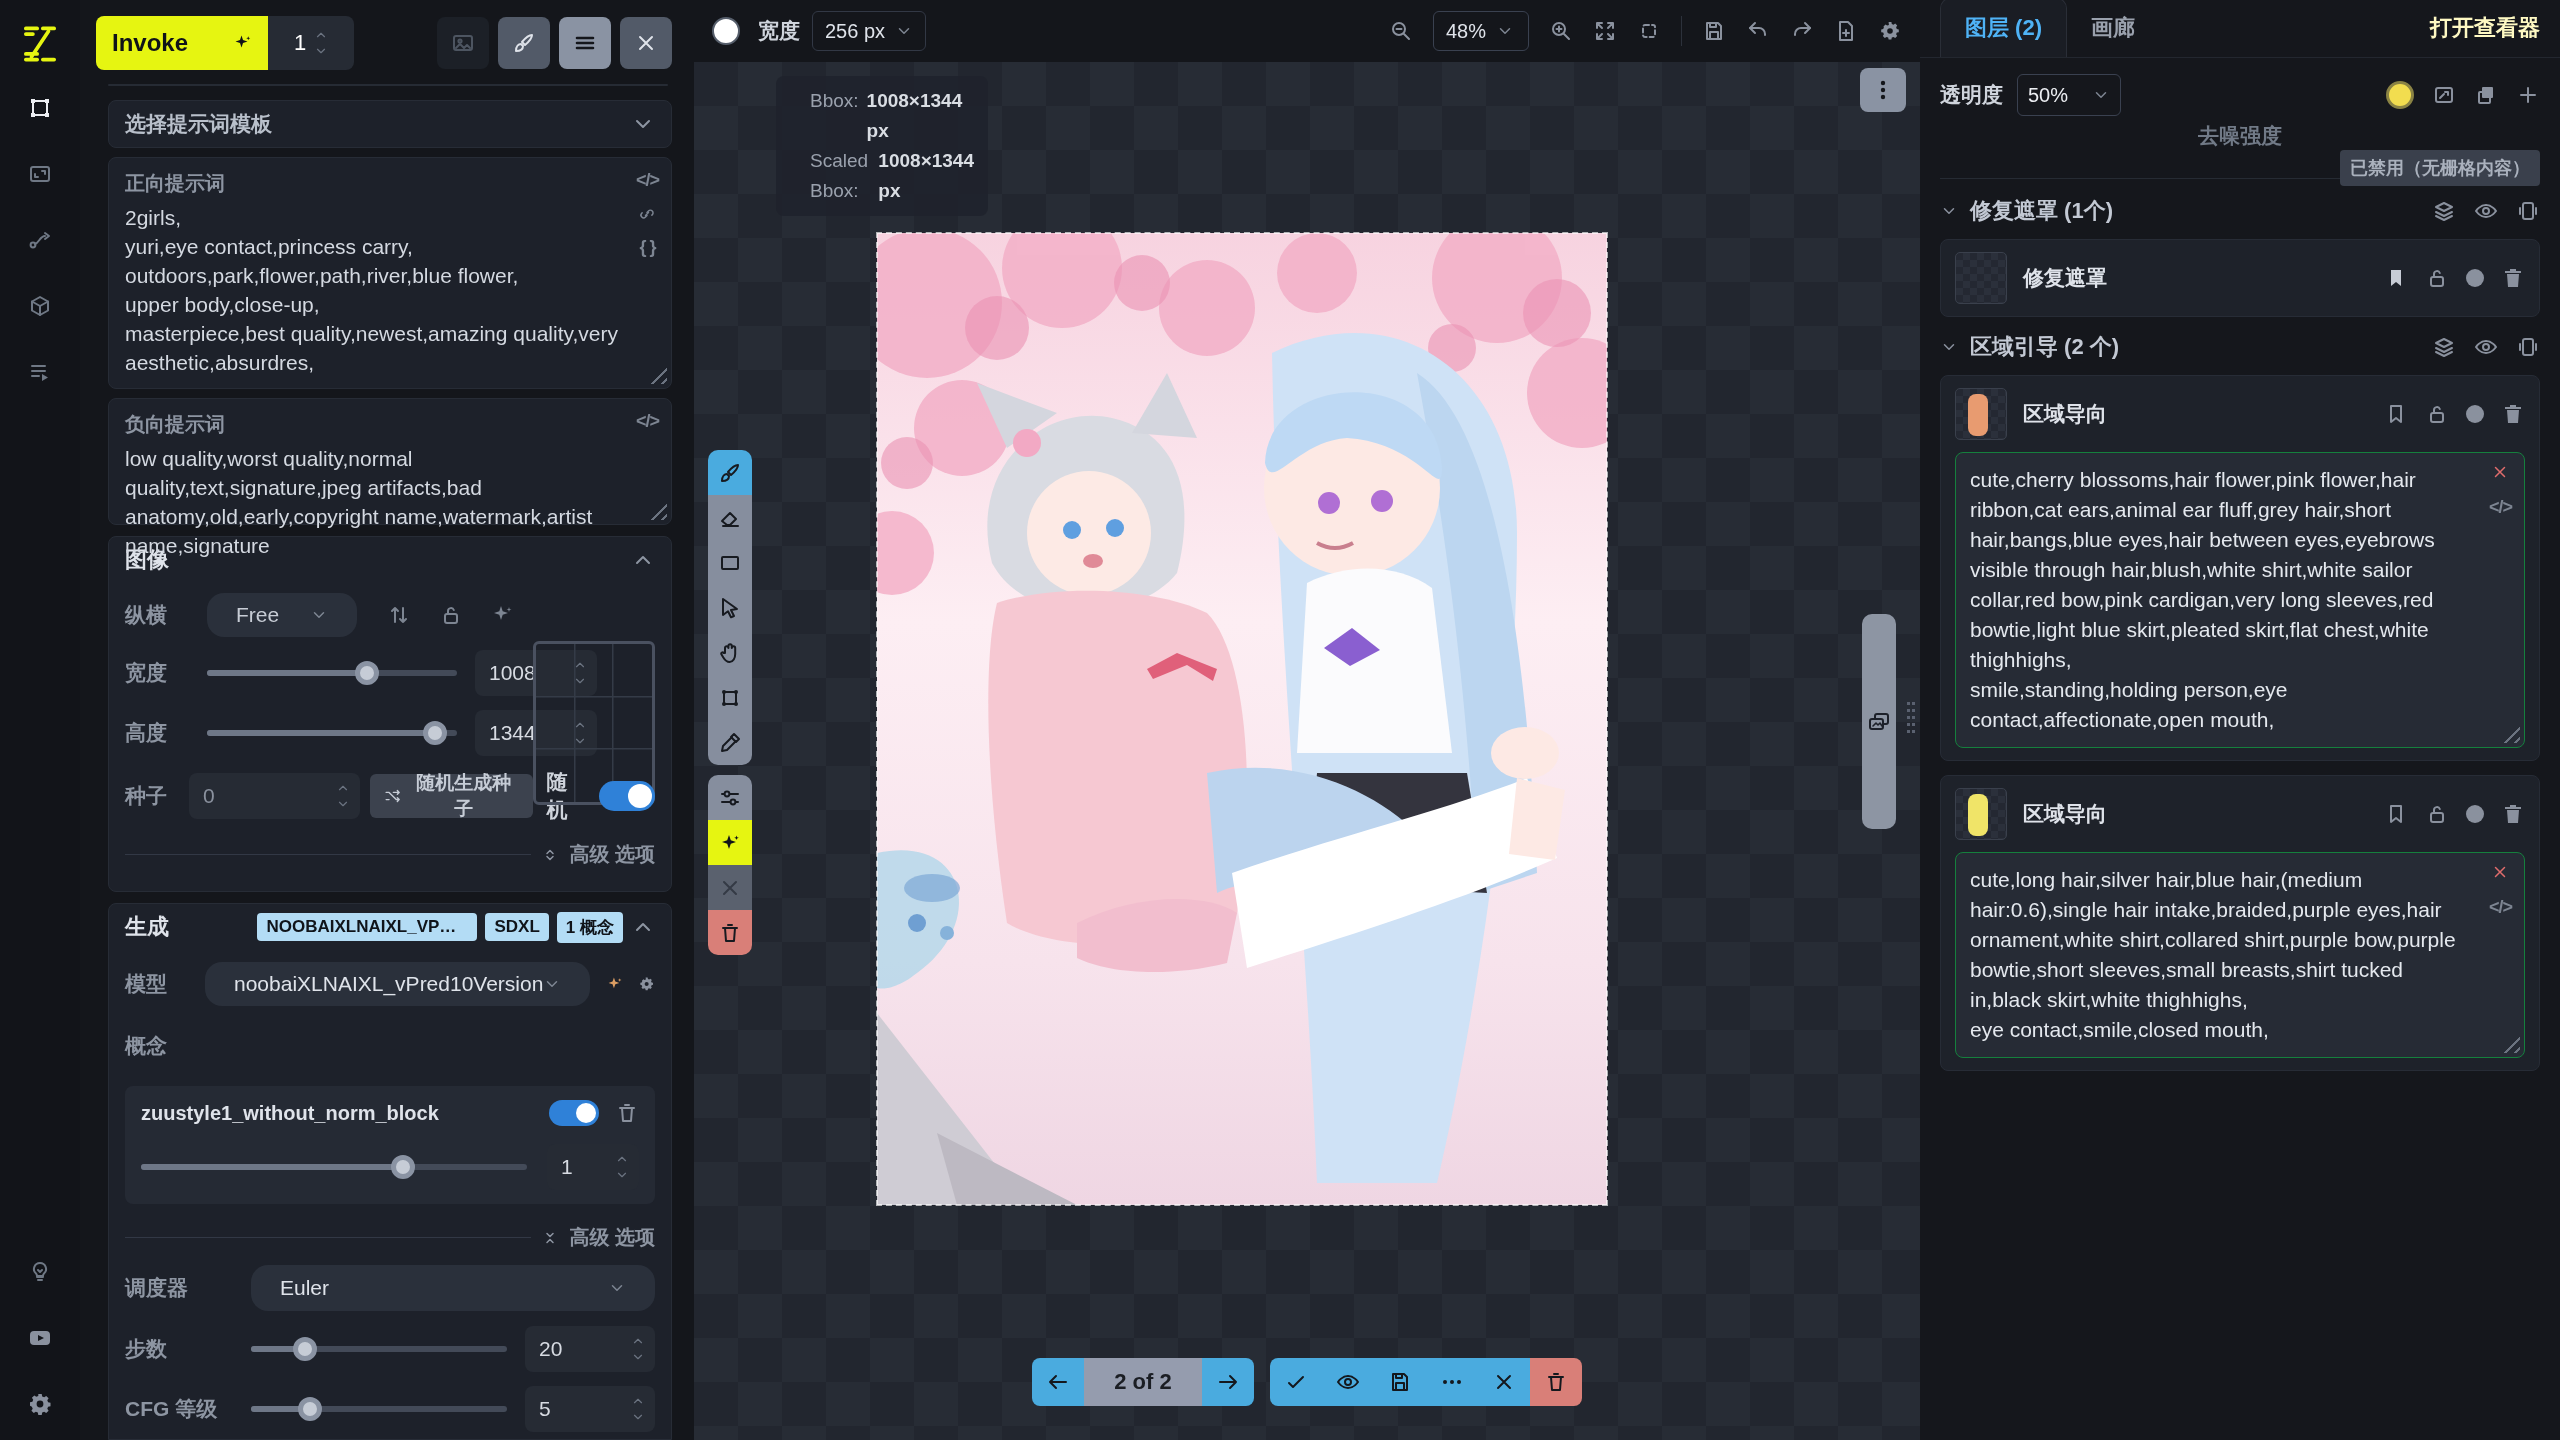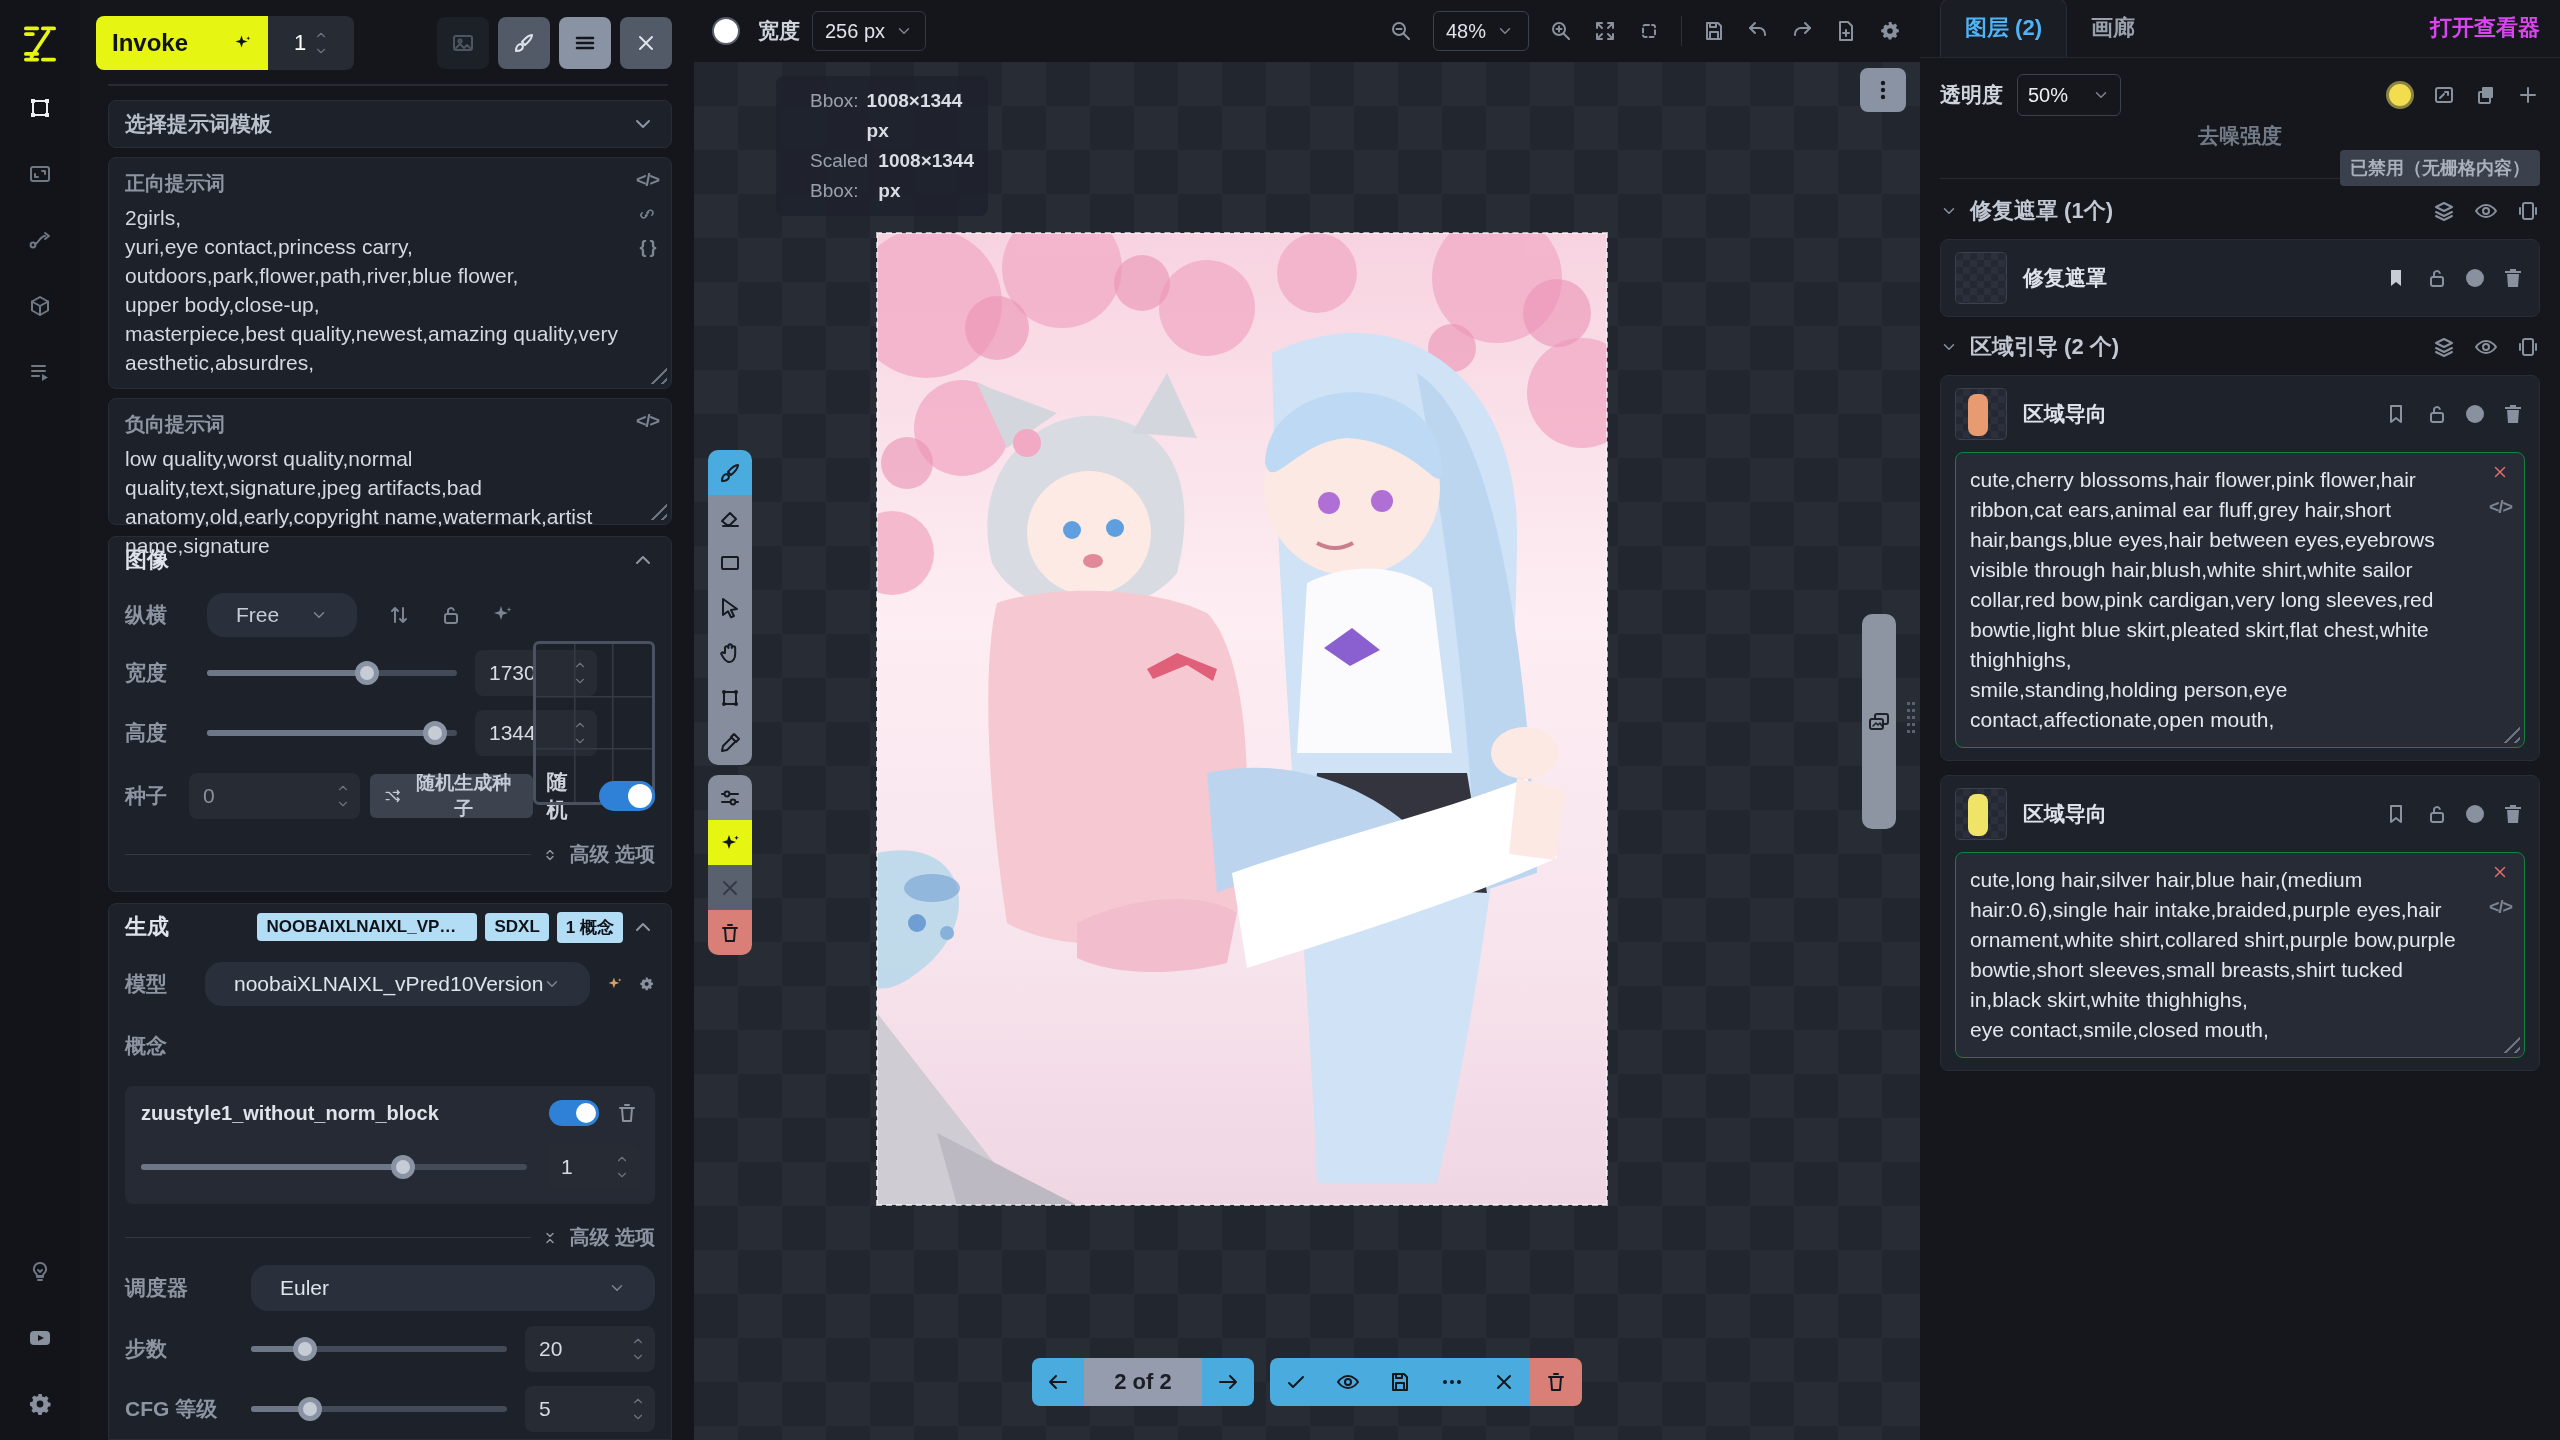"打开查看器" .open-viewer { color: #d946ef -> #fef9c3 }
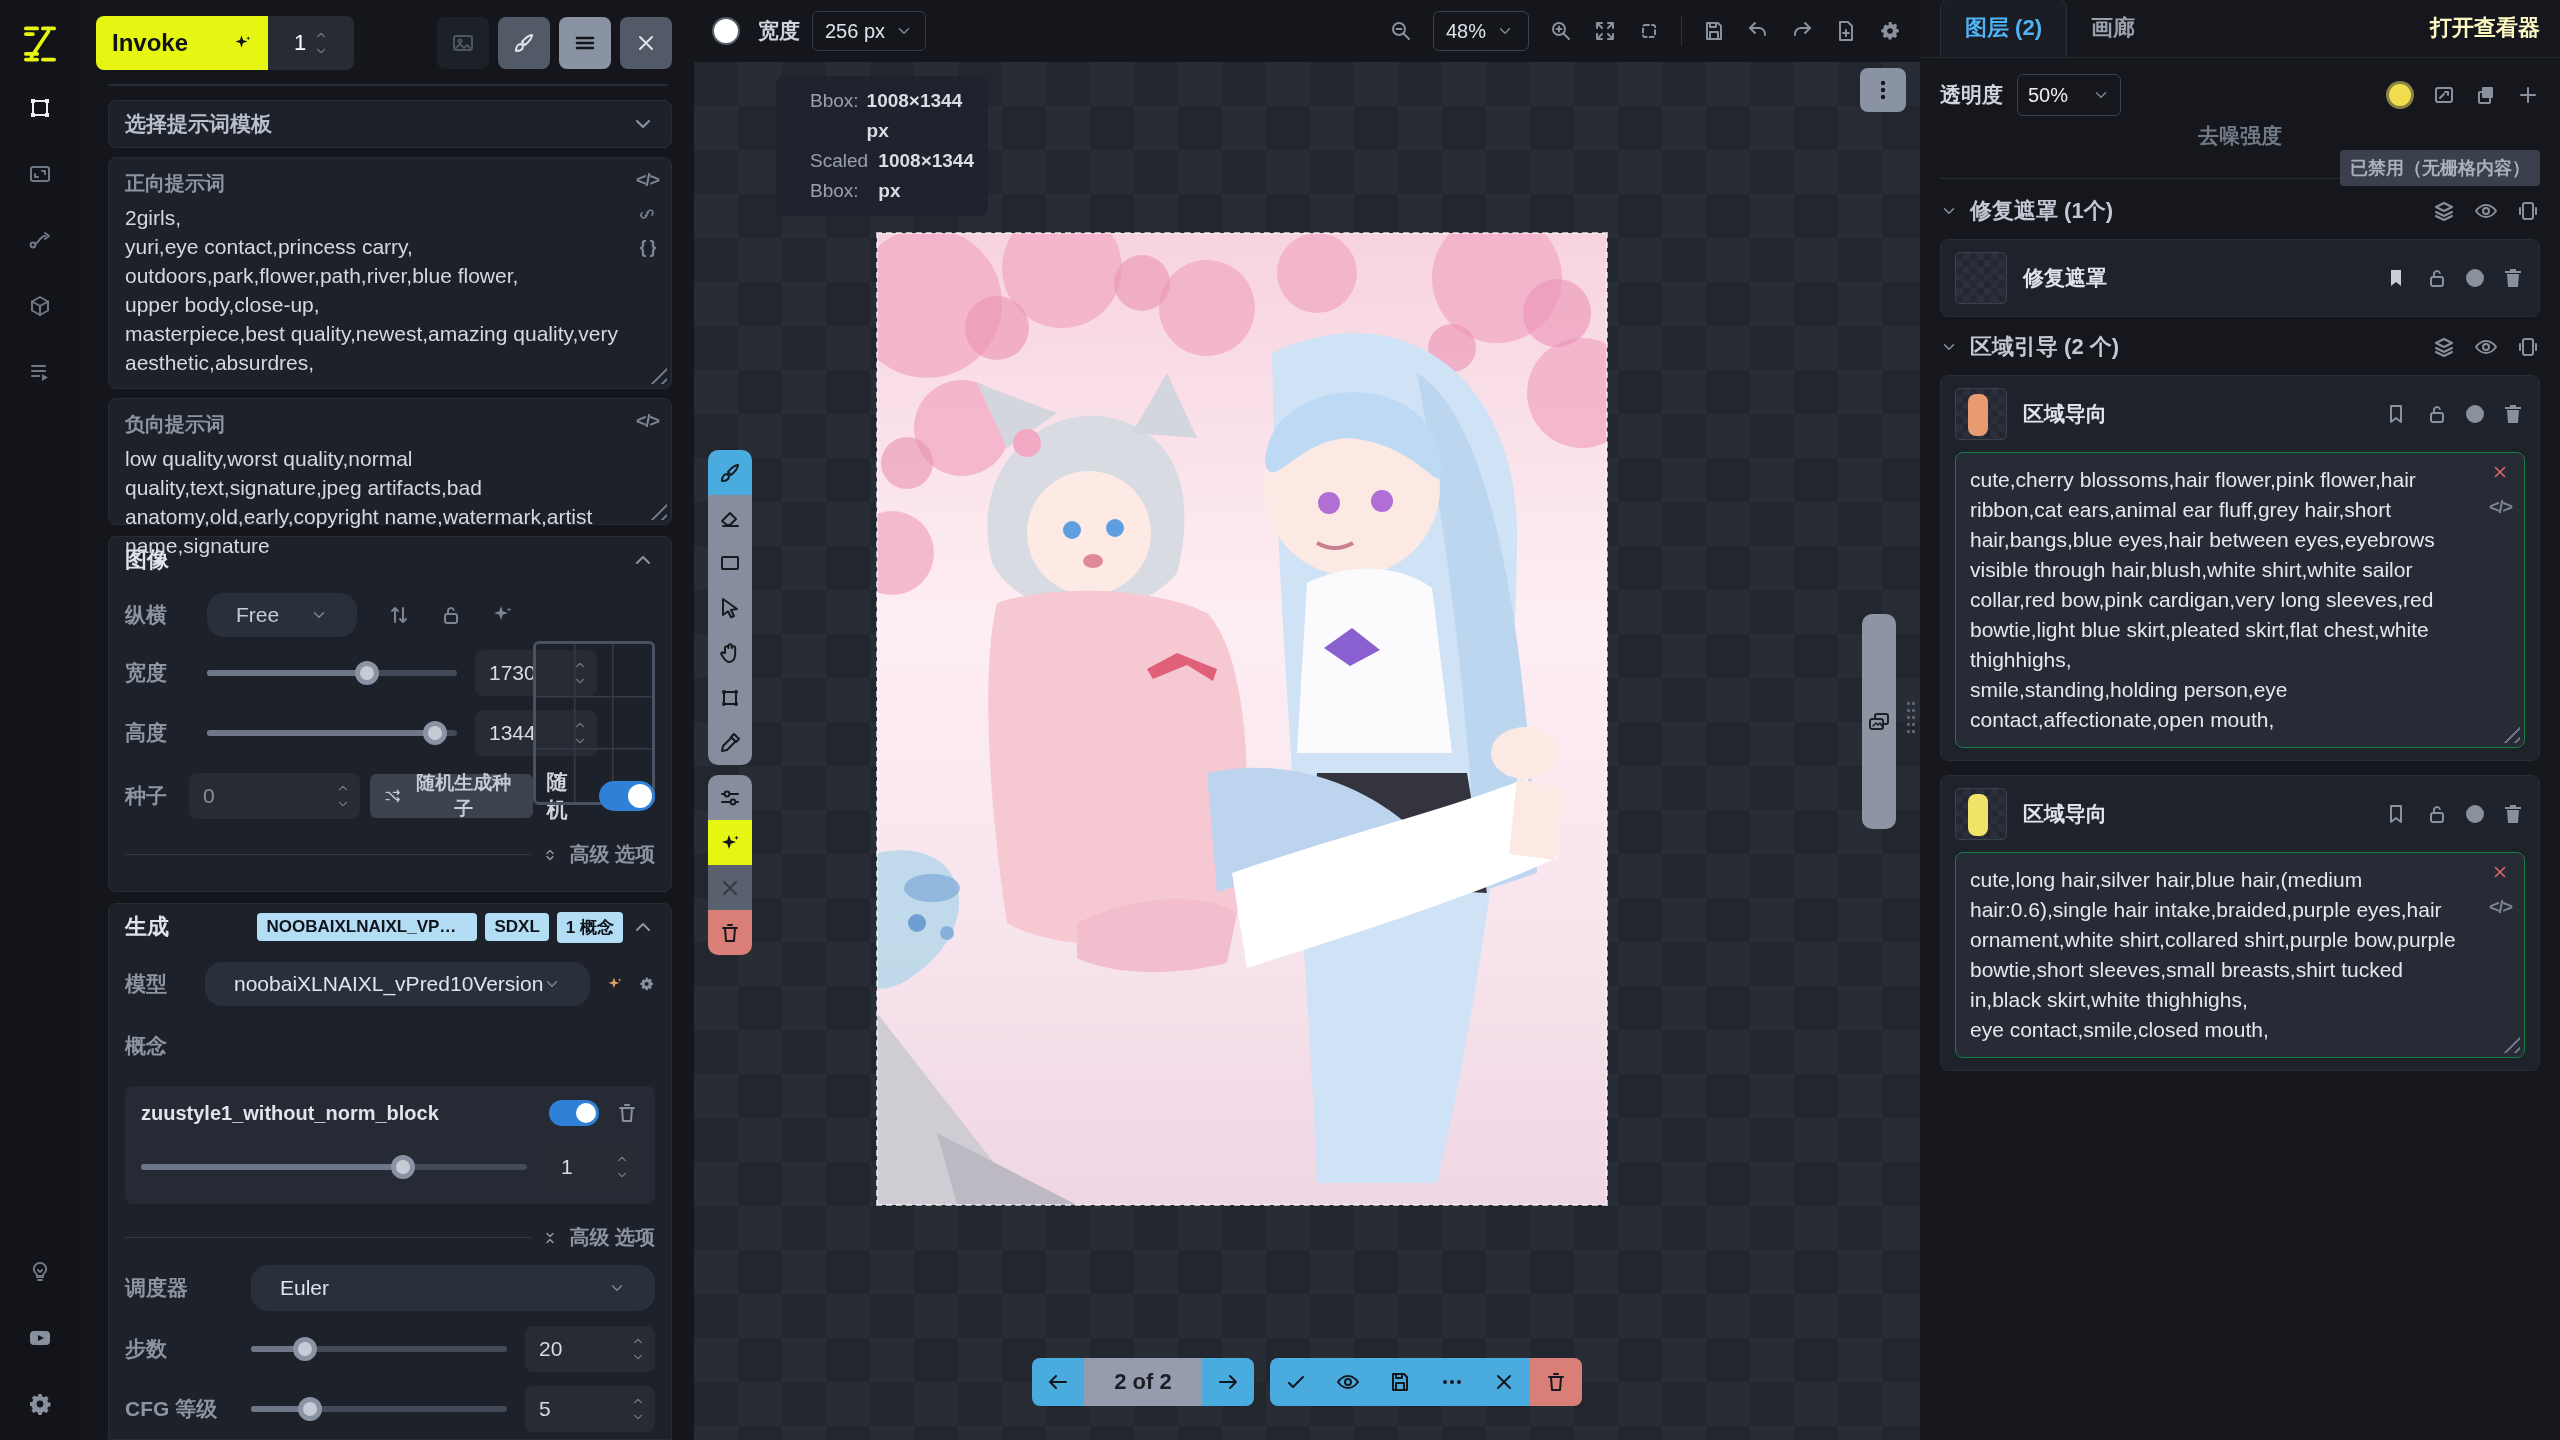"1730" span { text: 1730 -> 1008 }
